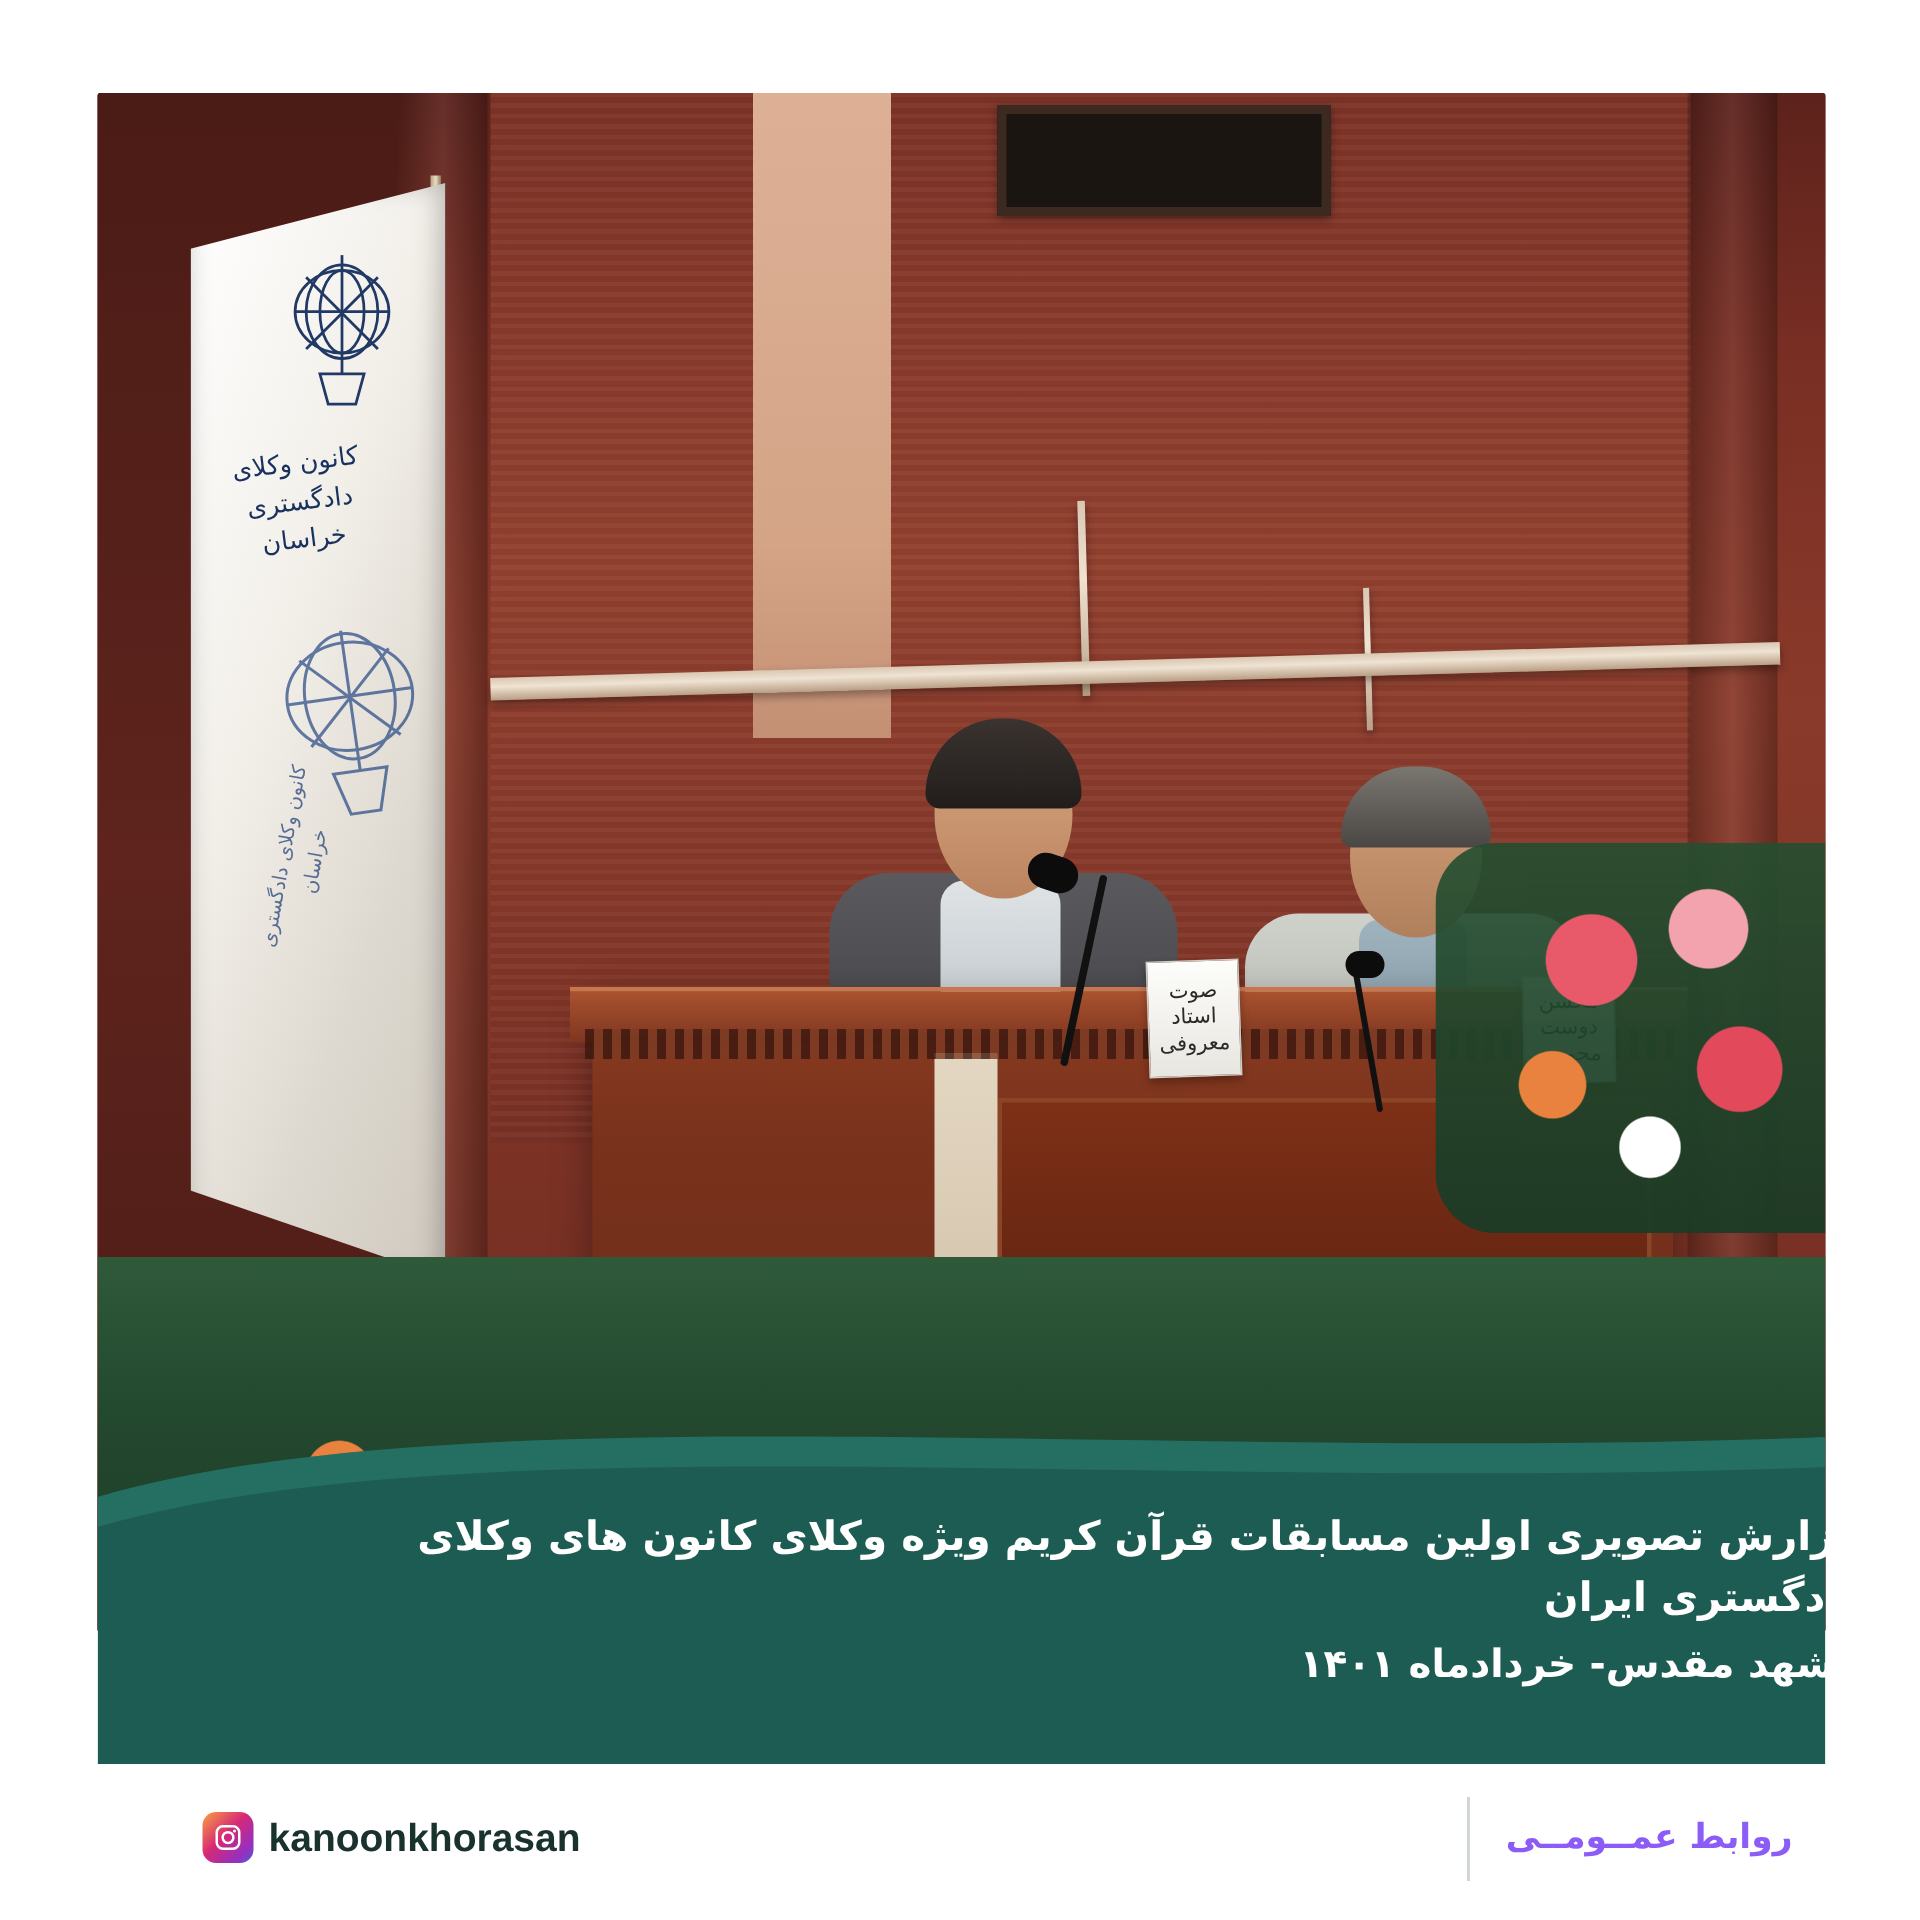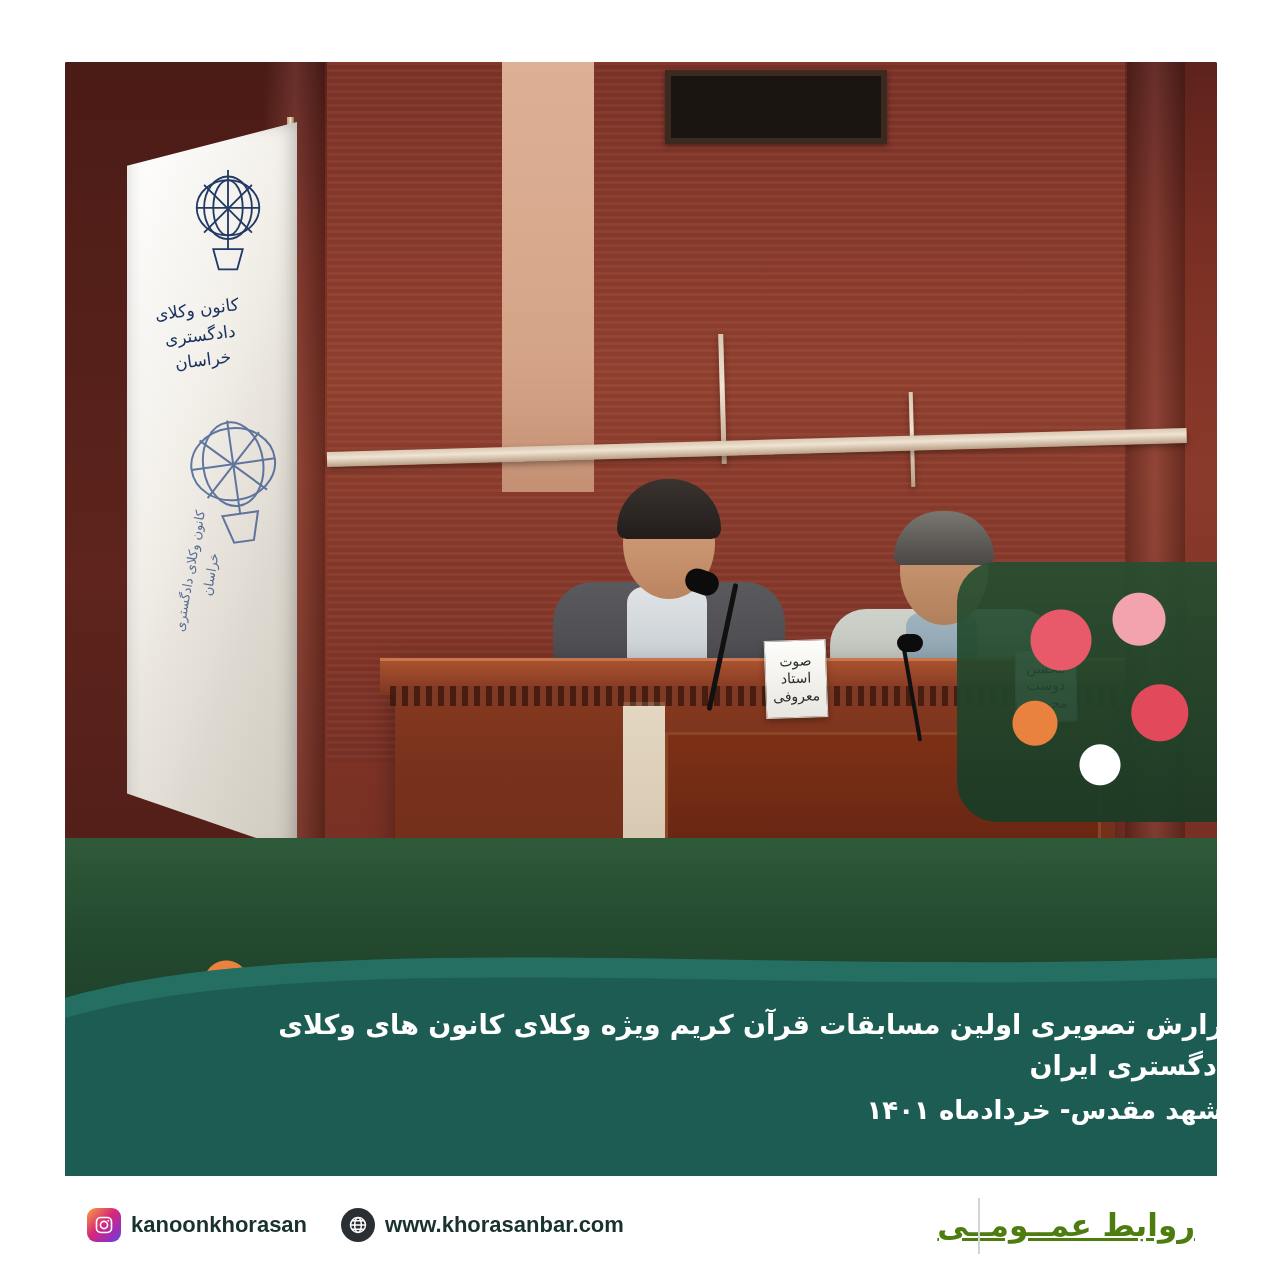"kanoonkhorasan" .social { font-size: 22px -> 26px; margin-left: none -> 48px }
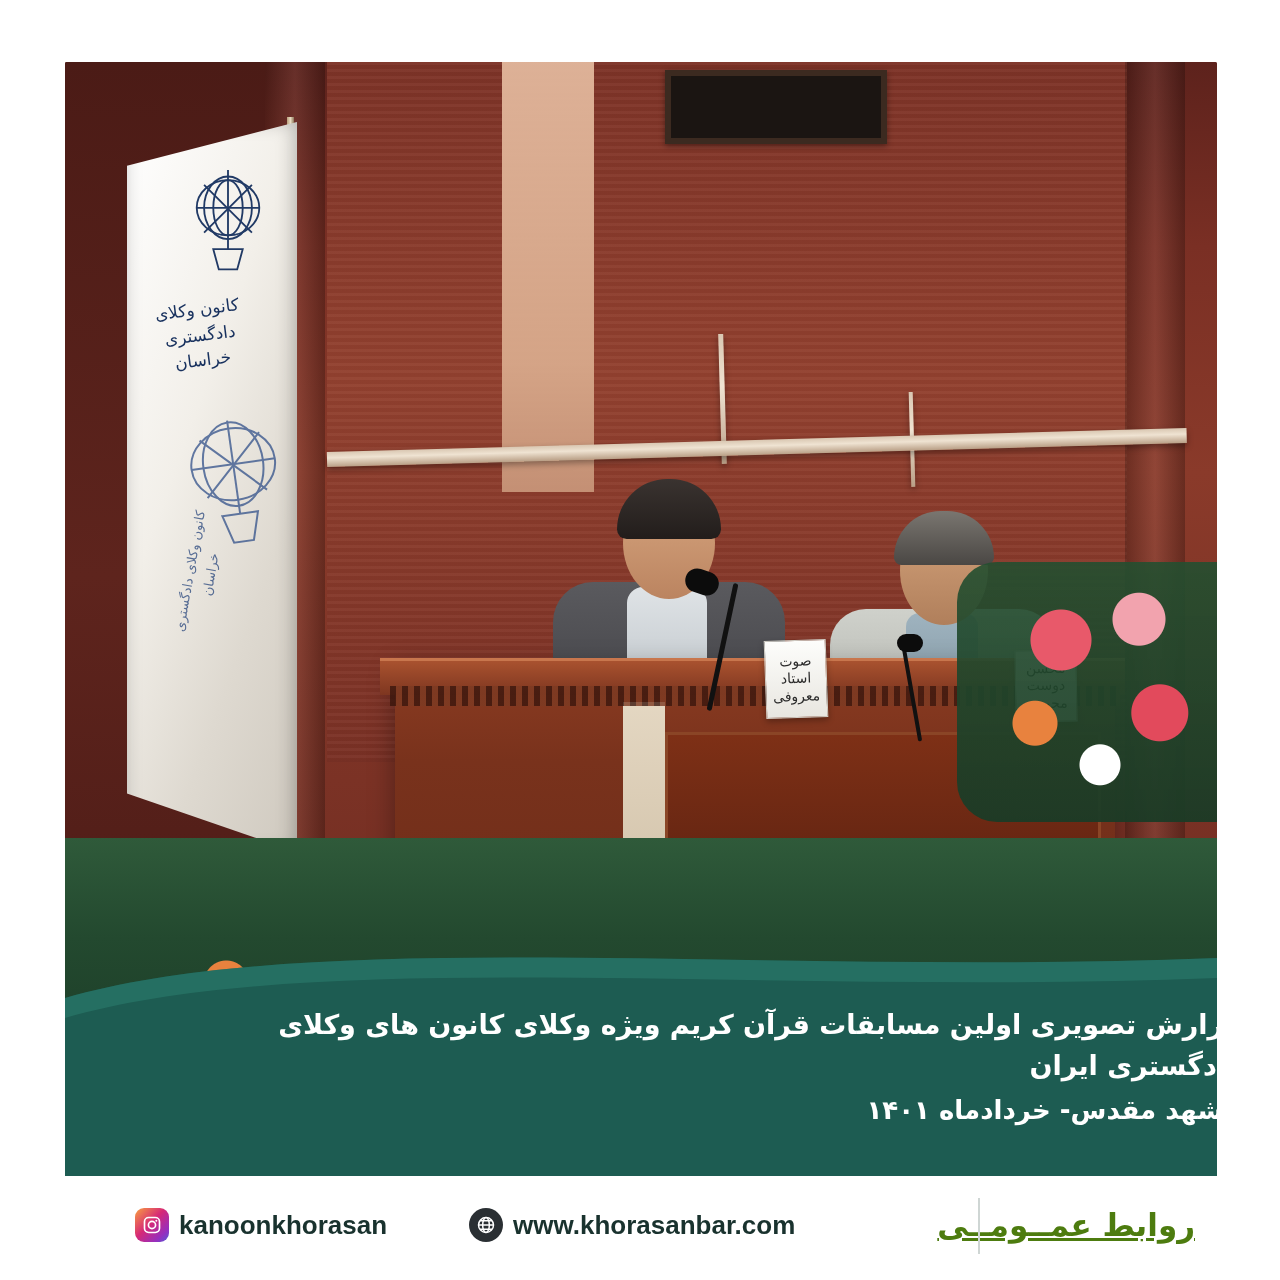"www.khorasanbar.com" div.social { html: <div> <span> <svg> <circle></circle> <ellipse></ellipse> <path></path> </svg> </span> <span>www.khorasanbar.com</span> </div> -> none }
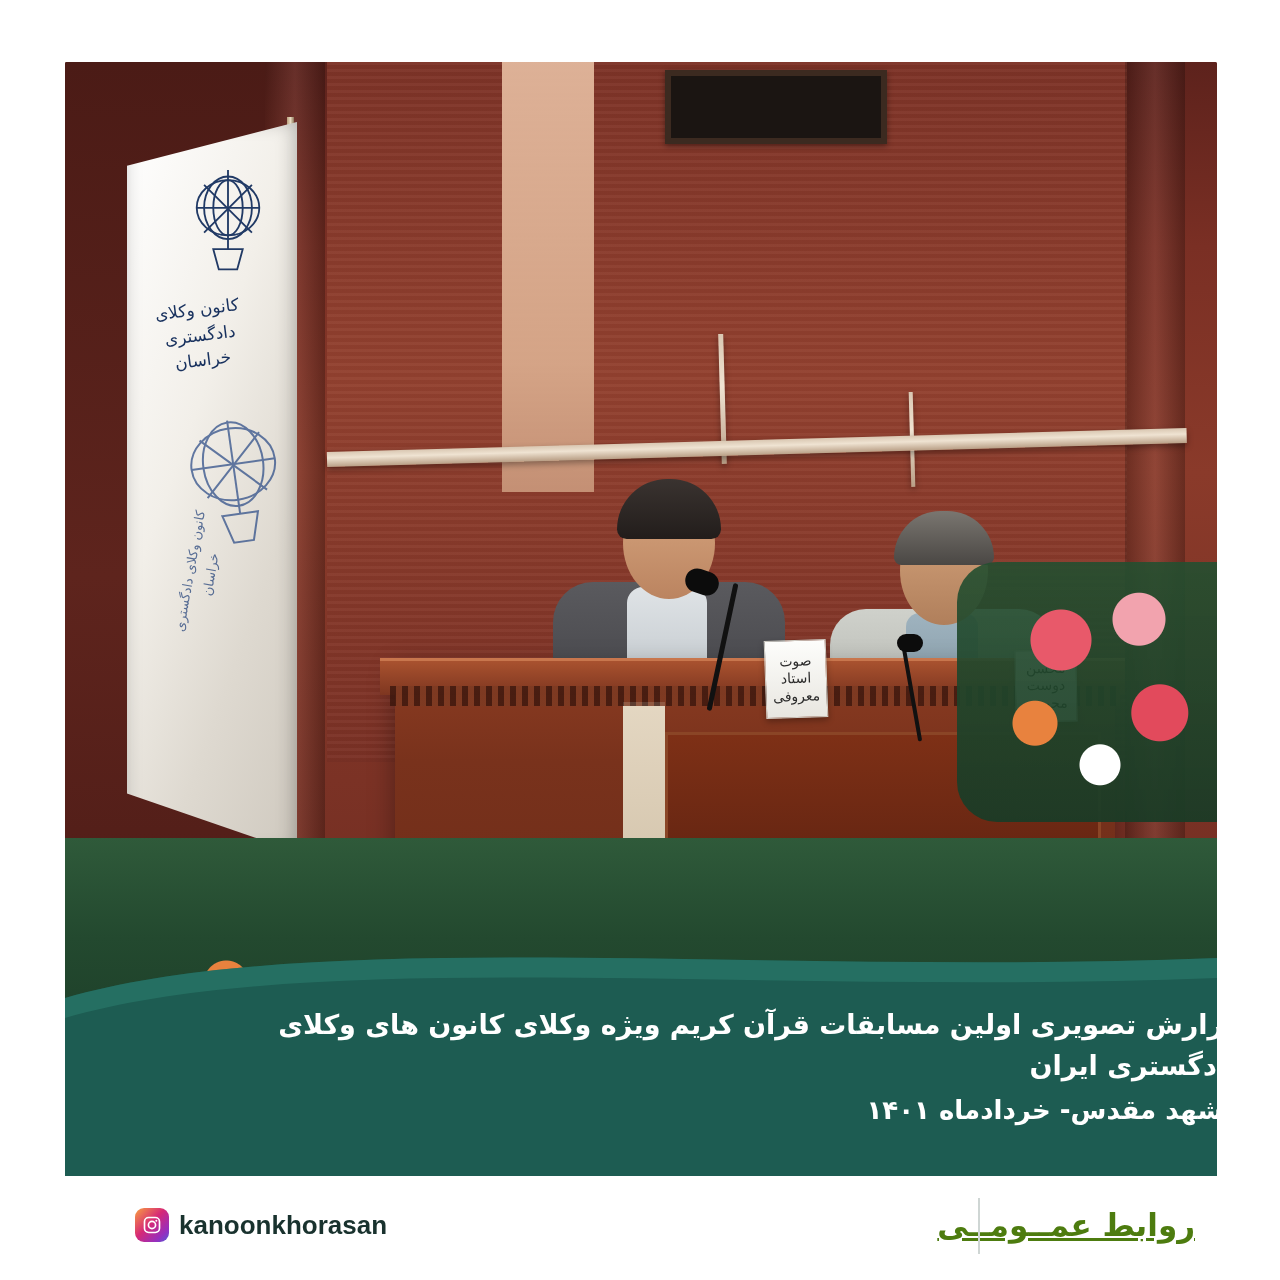"روابط عمــومــی" .footer-right { color: #4d7c0f -> #8b5cf6; font-size: 31px -> 23px; text-decoration: underline -> none }
